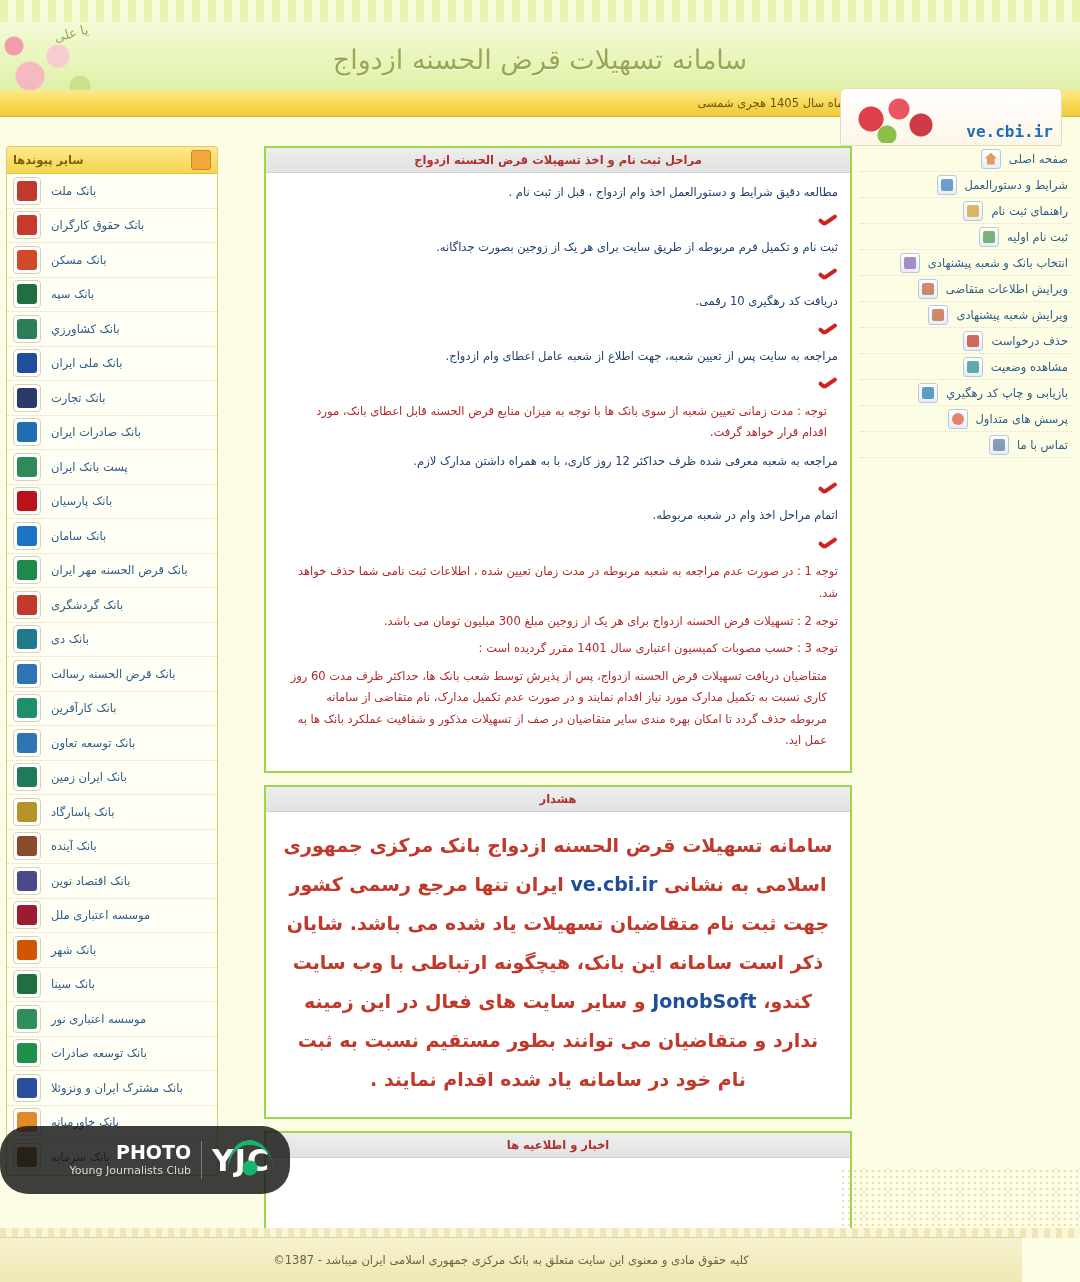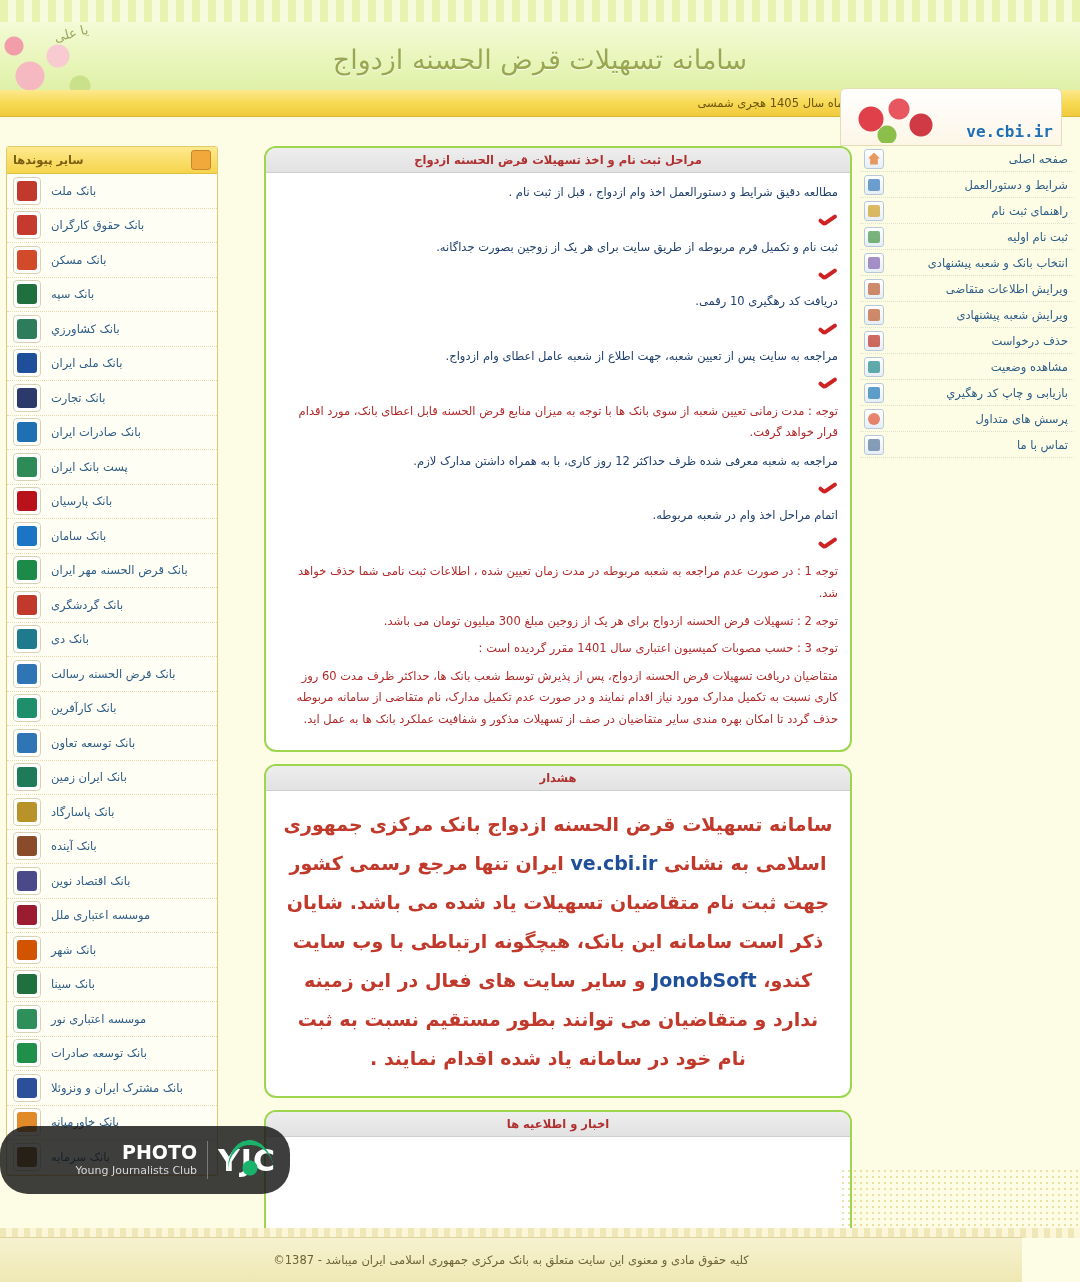"مراحل ثبت نام و اخذ" .panel { border-radius: 12px -> 0 }
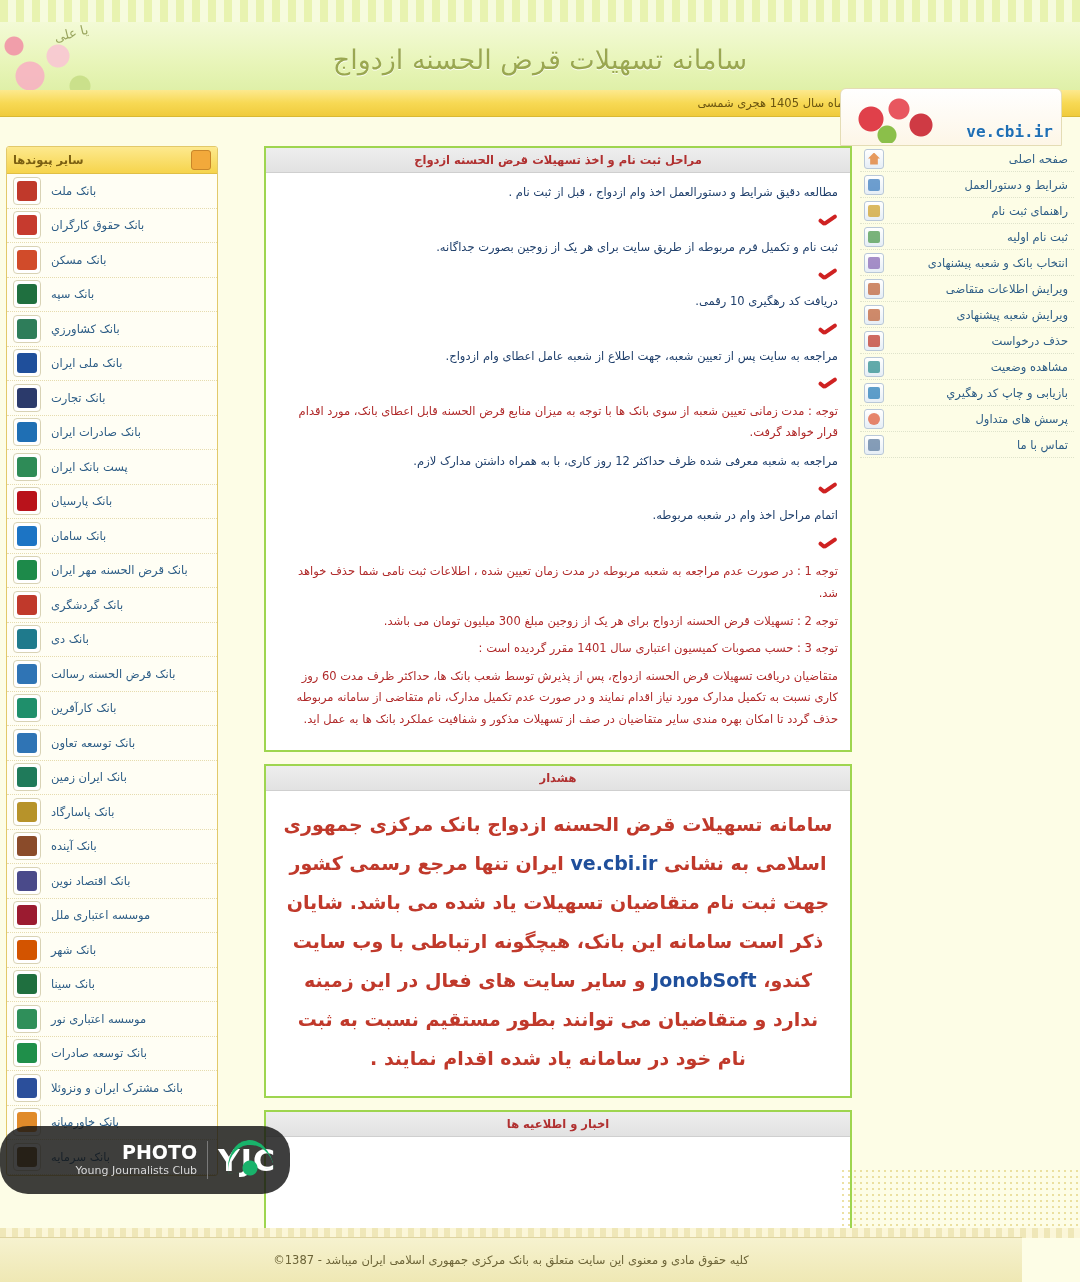"صفحه اصلی" .navitem { justify-content: space-between -> flex-start }
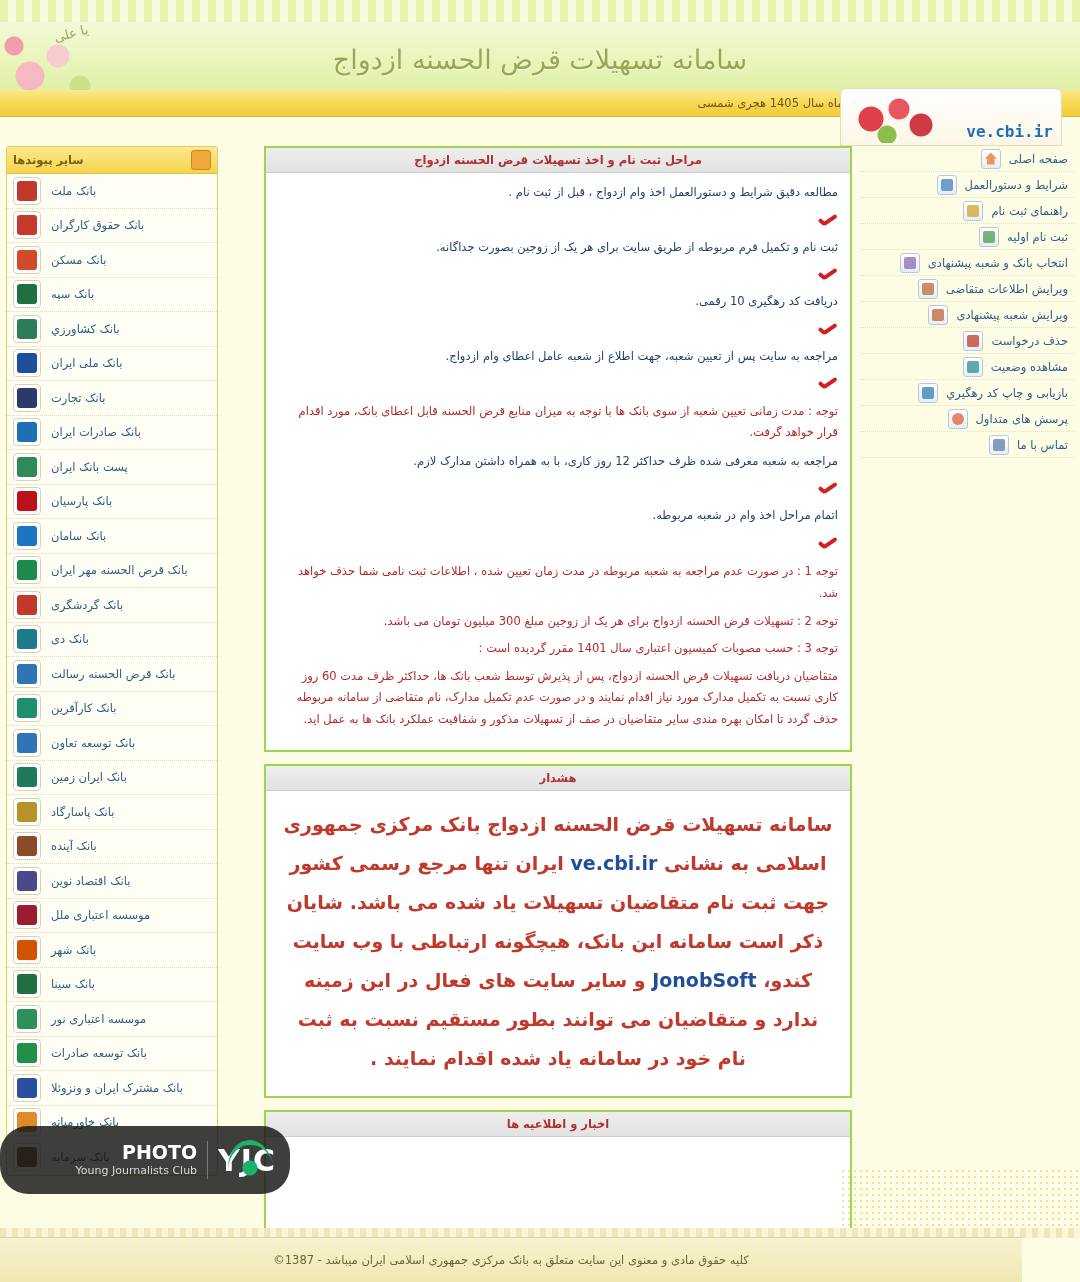"توجه : مدت زمانی تعیین" .subnote { margin: 2px 0 8px -> 2px 11px 8px }
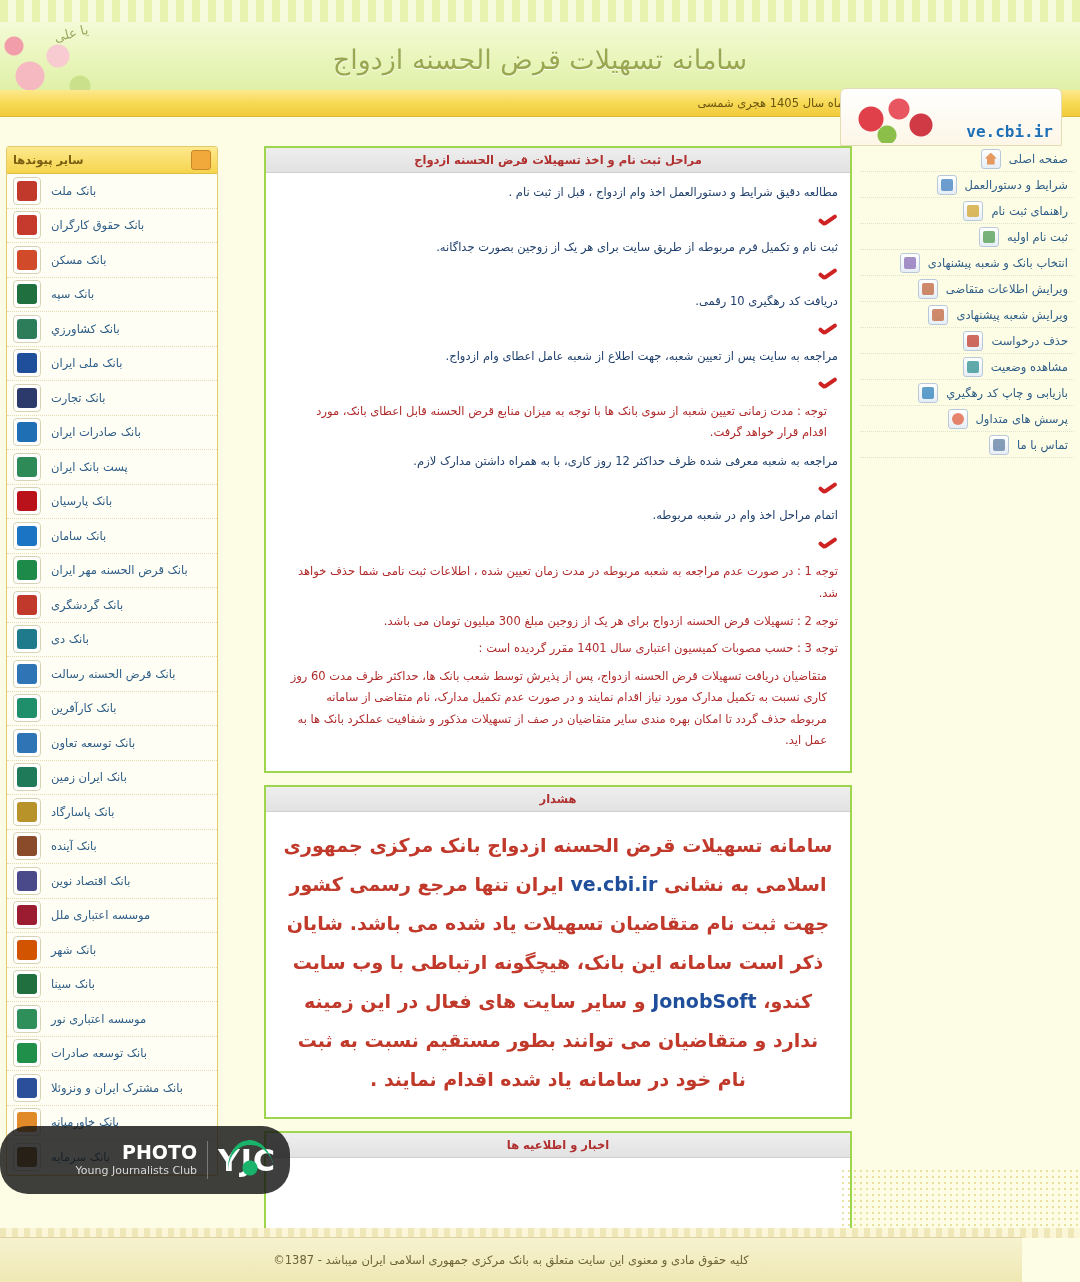"PHOTO" .watermark { padding: 0 14px -> 0 20px }
